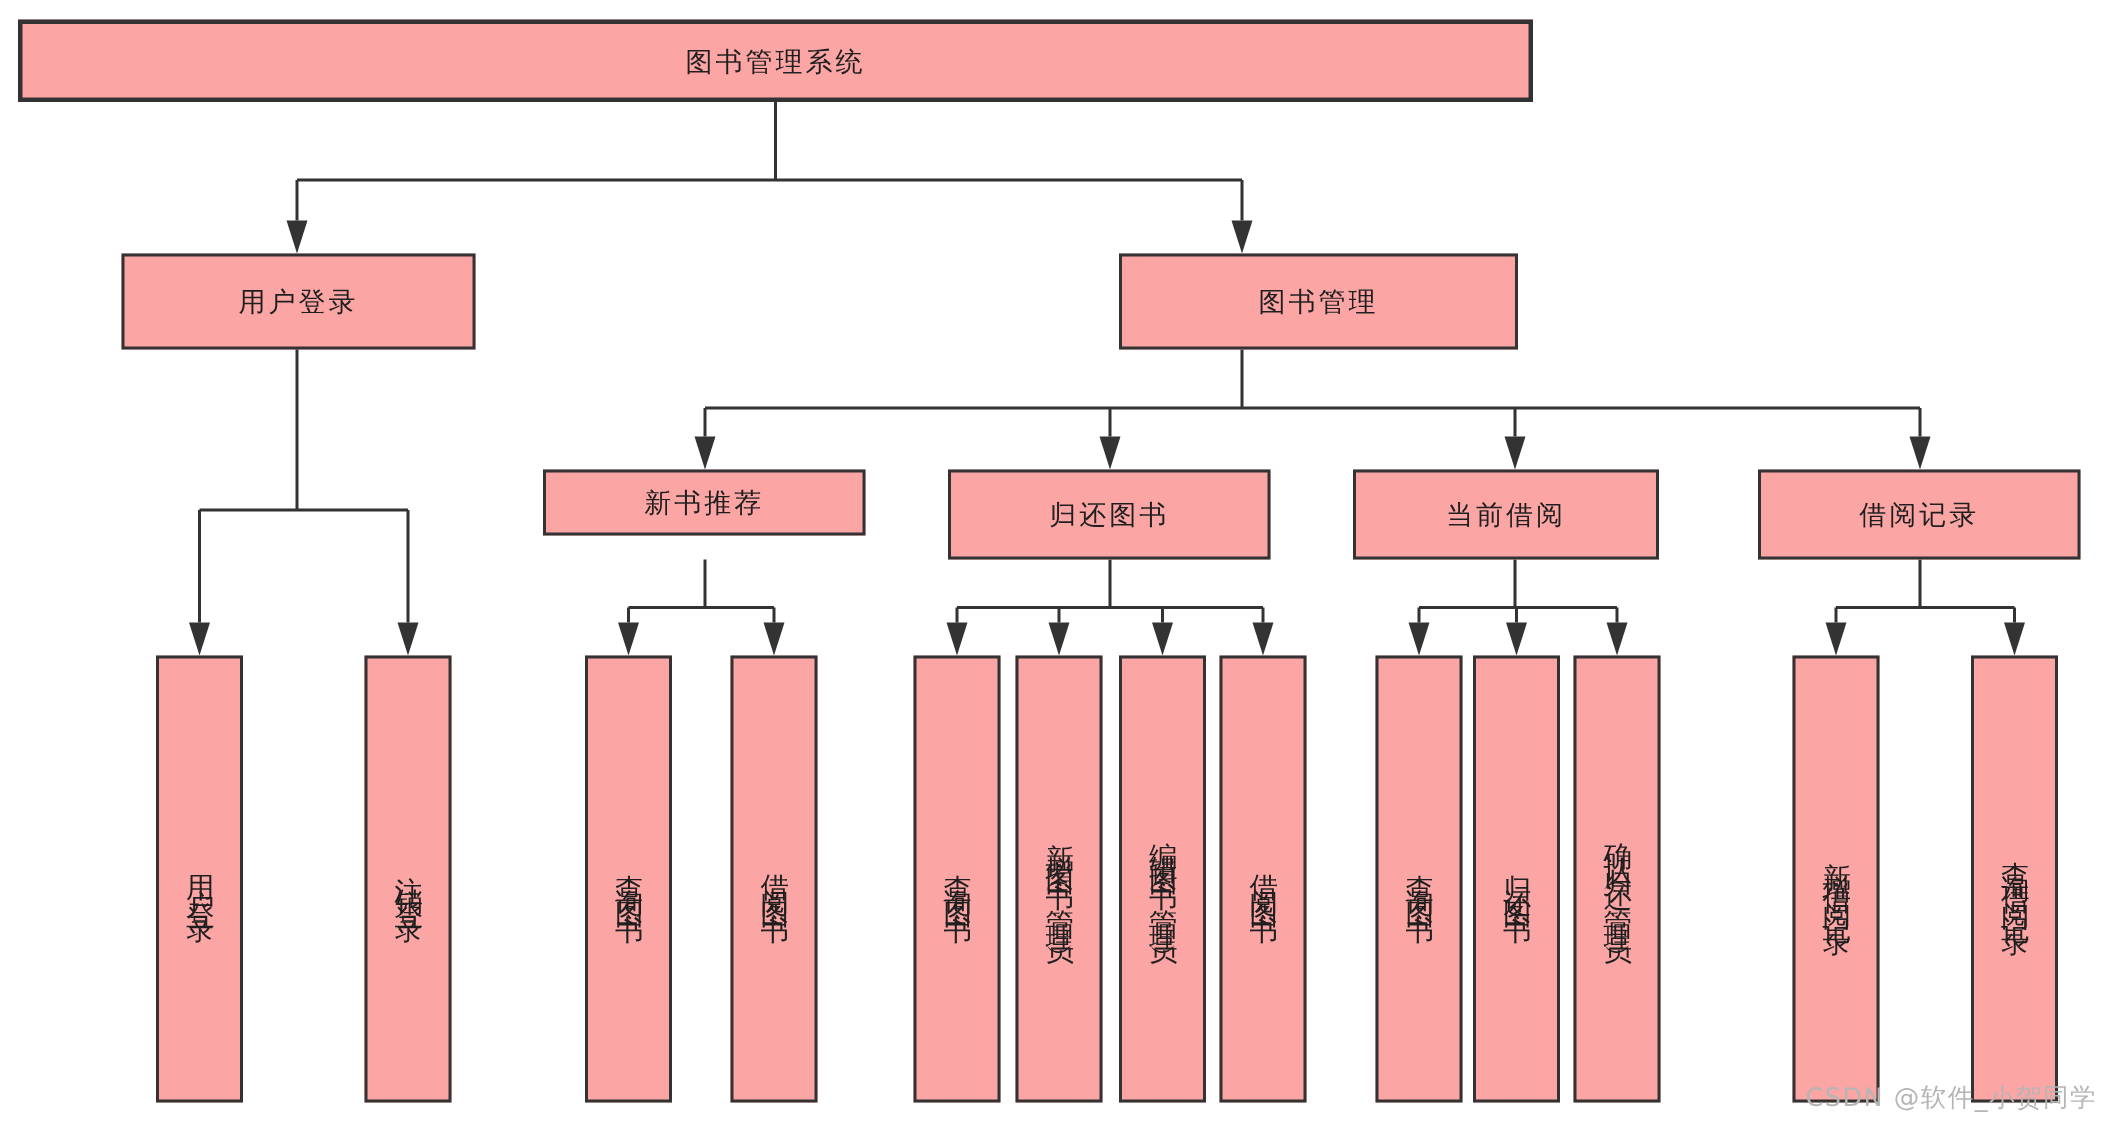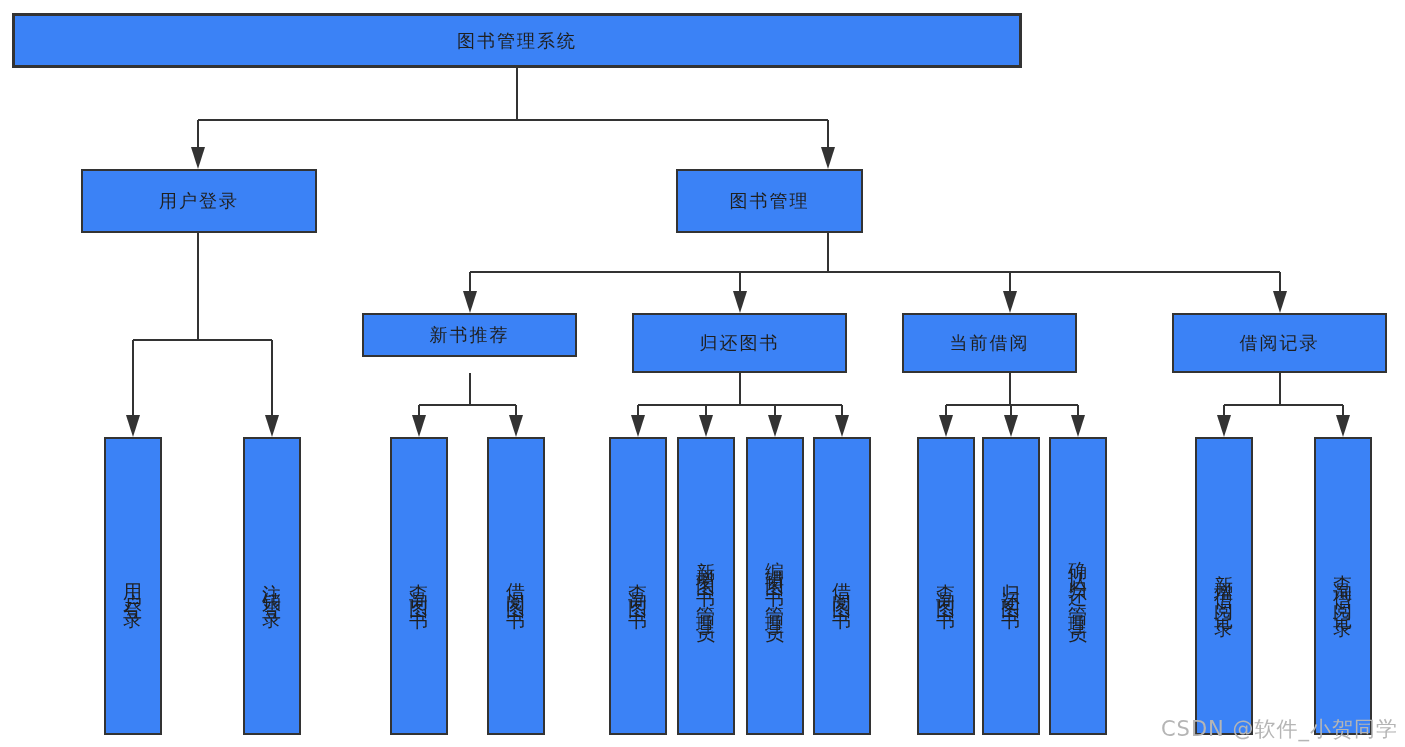"图书管理系统" .box { background: #3b82f6 -> #fca5a5 }
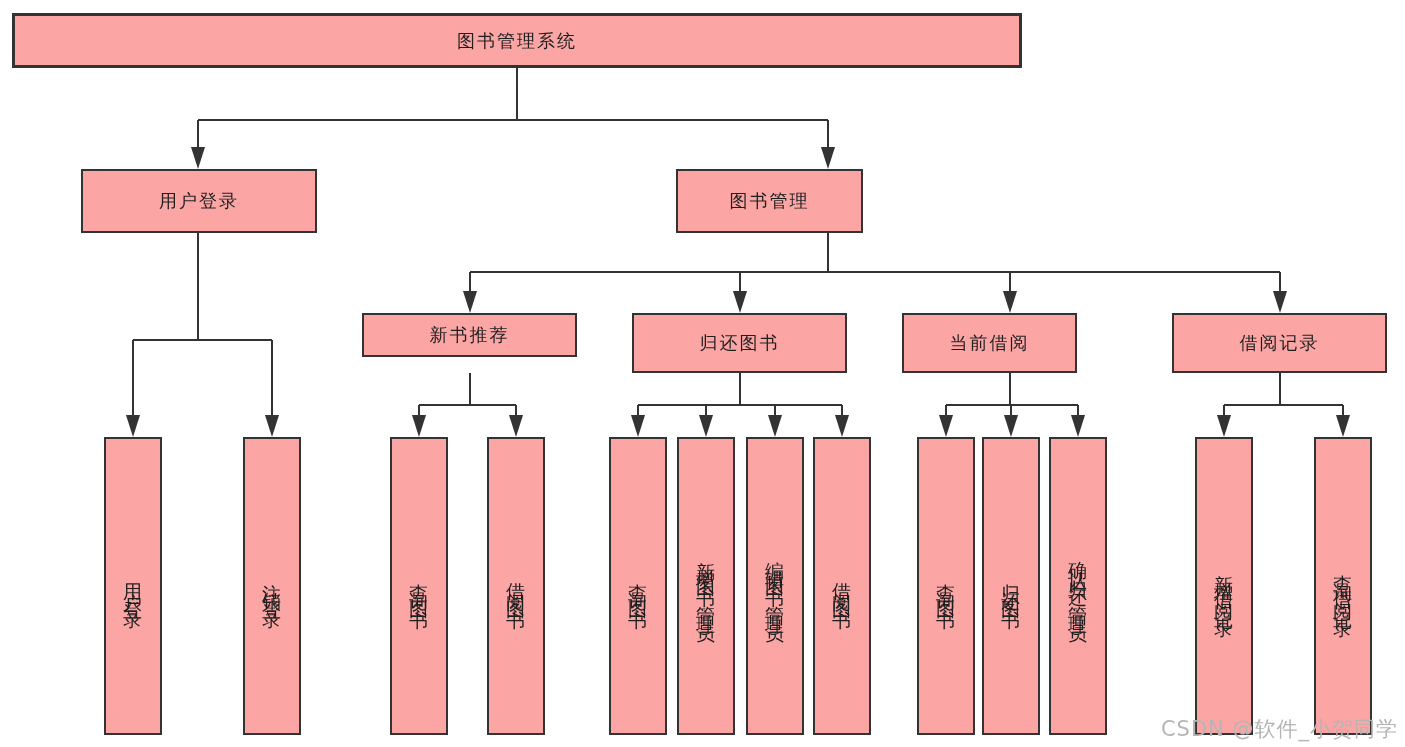"图书管理" div.box { left: 676px -> 746px; width: 187px -> 266px }
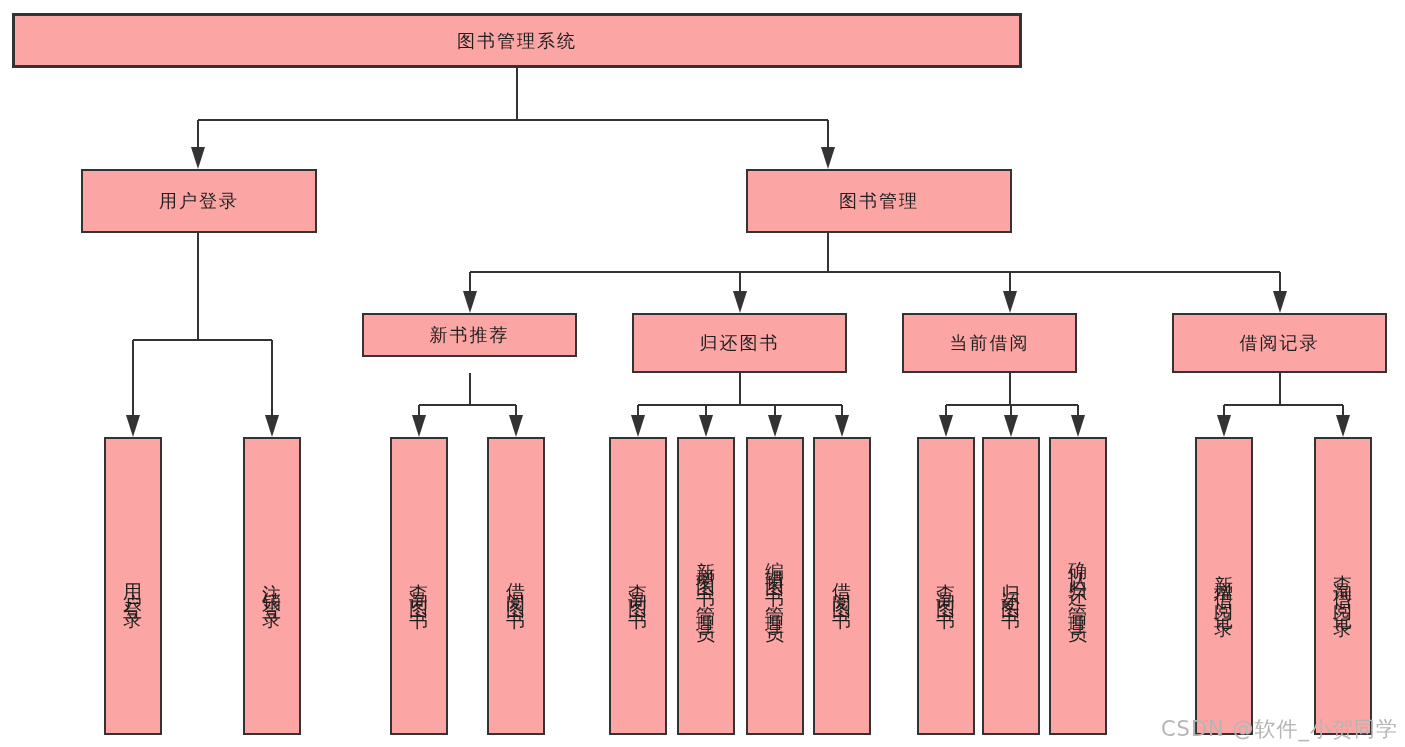"当前借阅" div.box { width: 175px -> 204px }
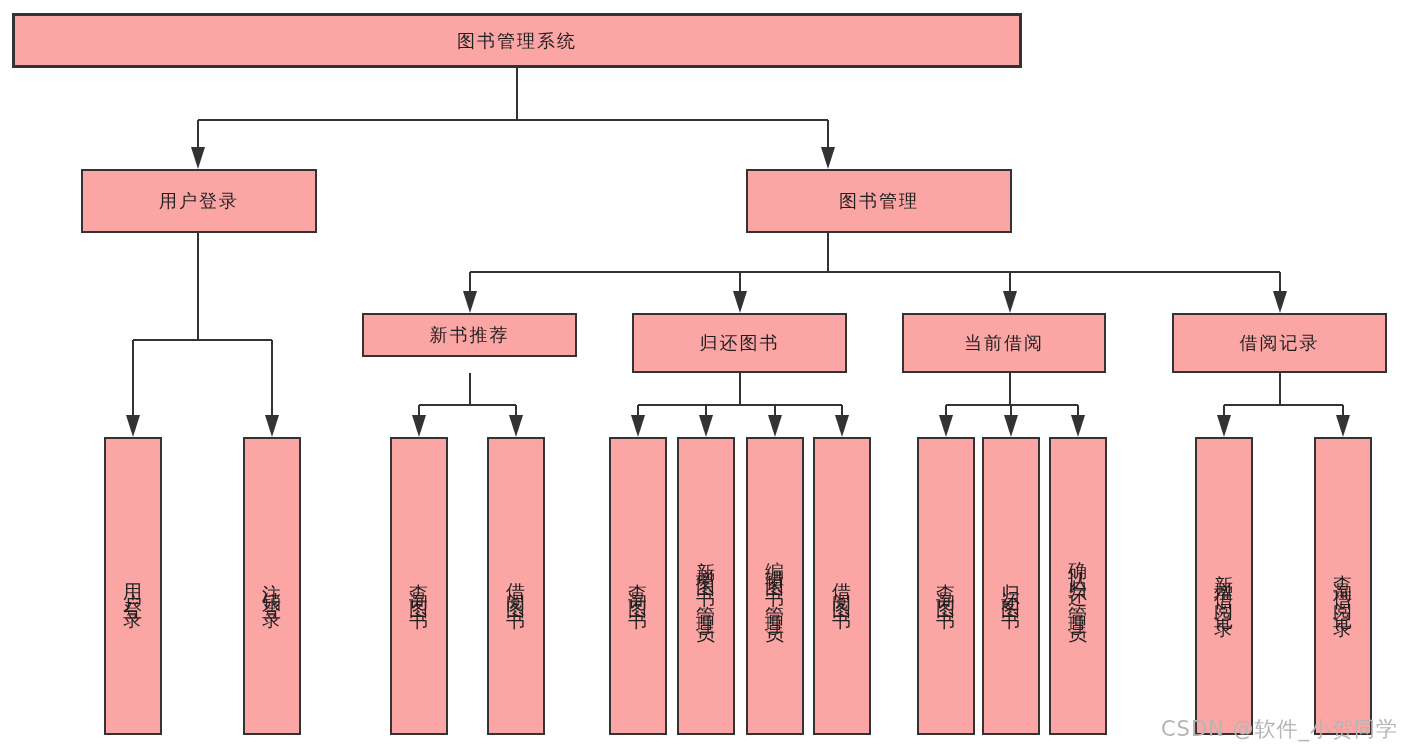"CSDN @软件_小贺同学" .watermark { font-size: 21px -> 17px }
